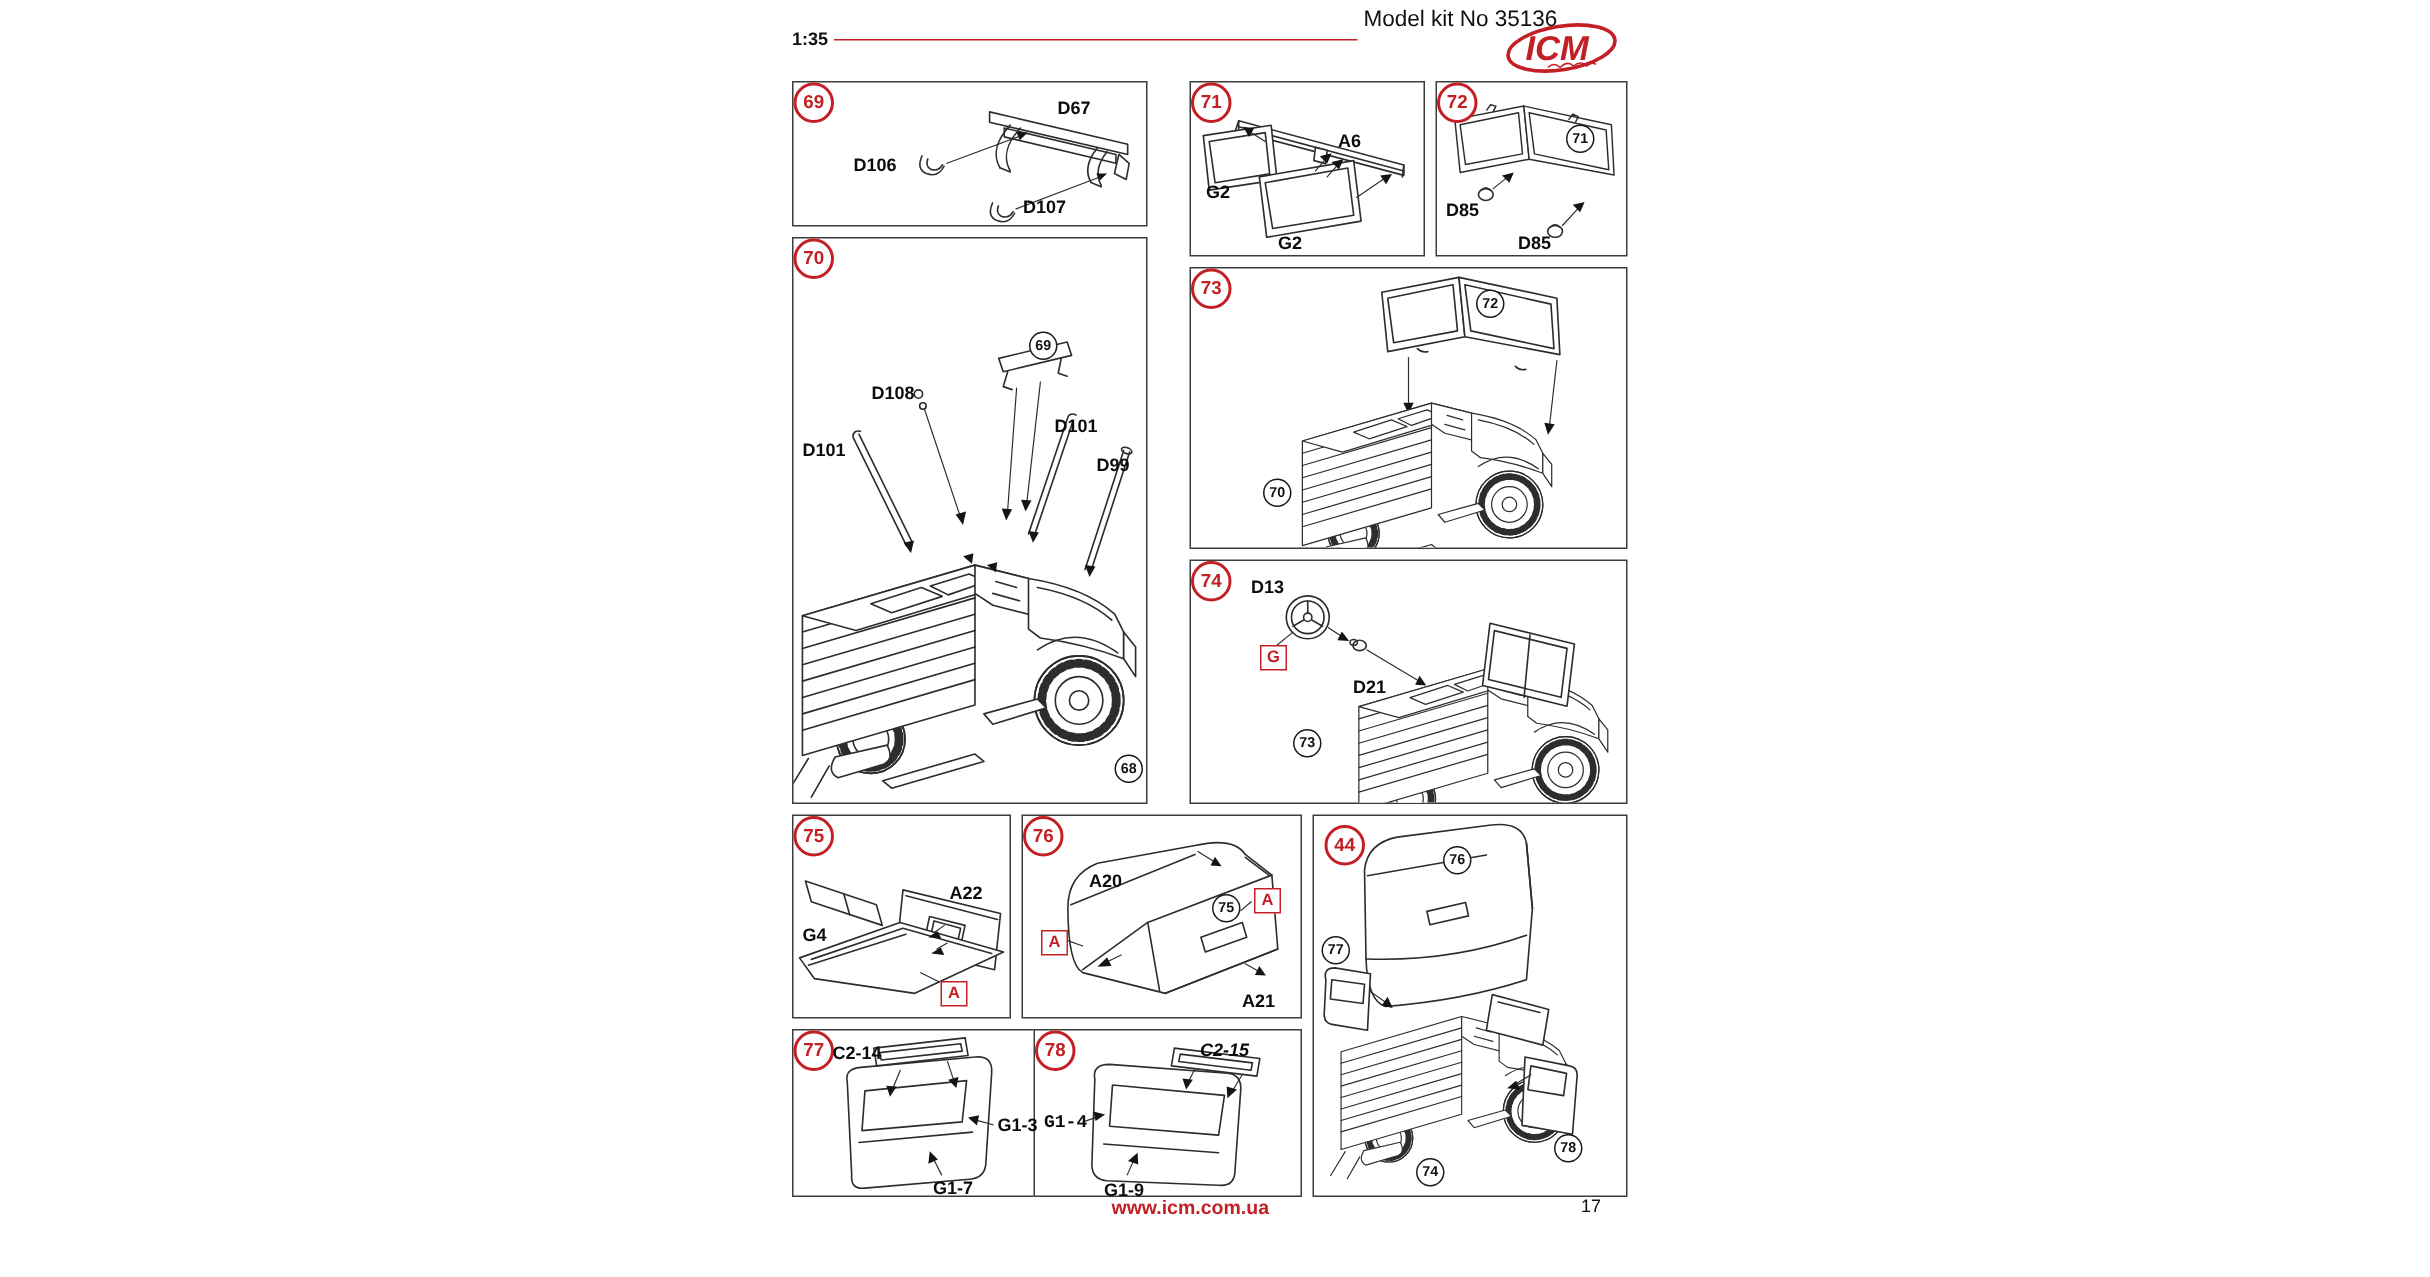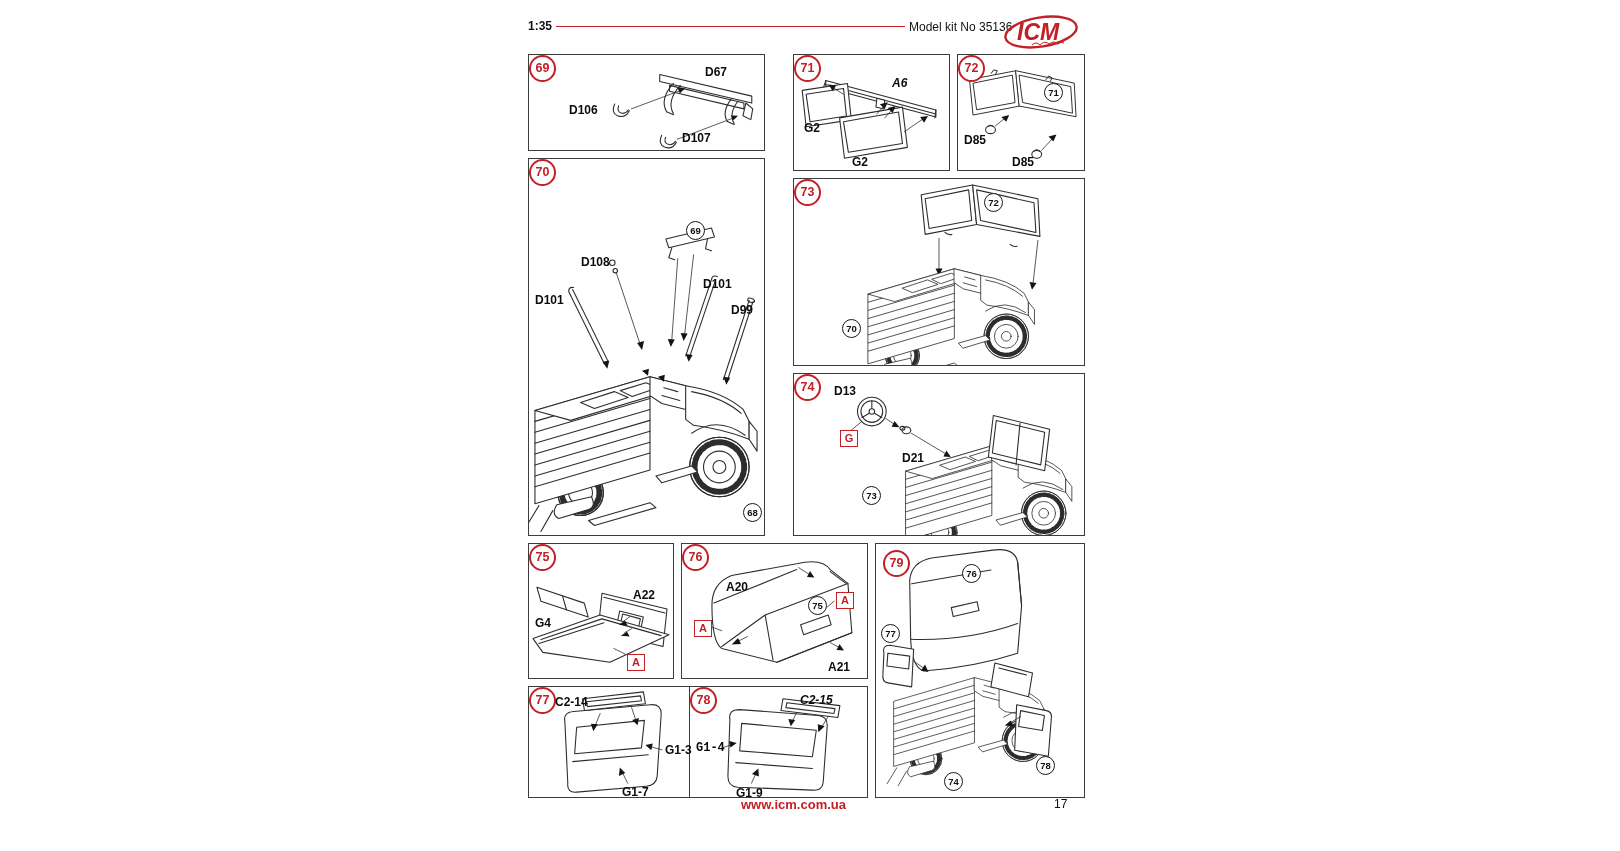"Model kit No 35136" .hkit { font-size: 12px -> 15px; top: 20px -> 4px }
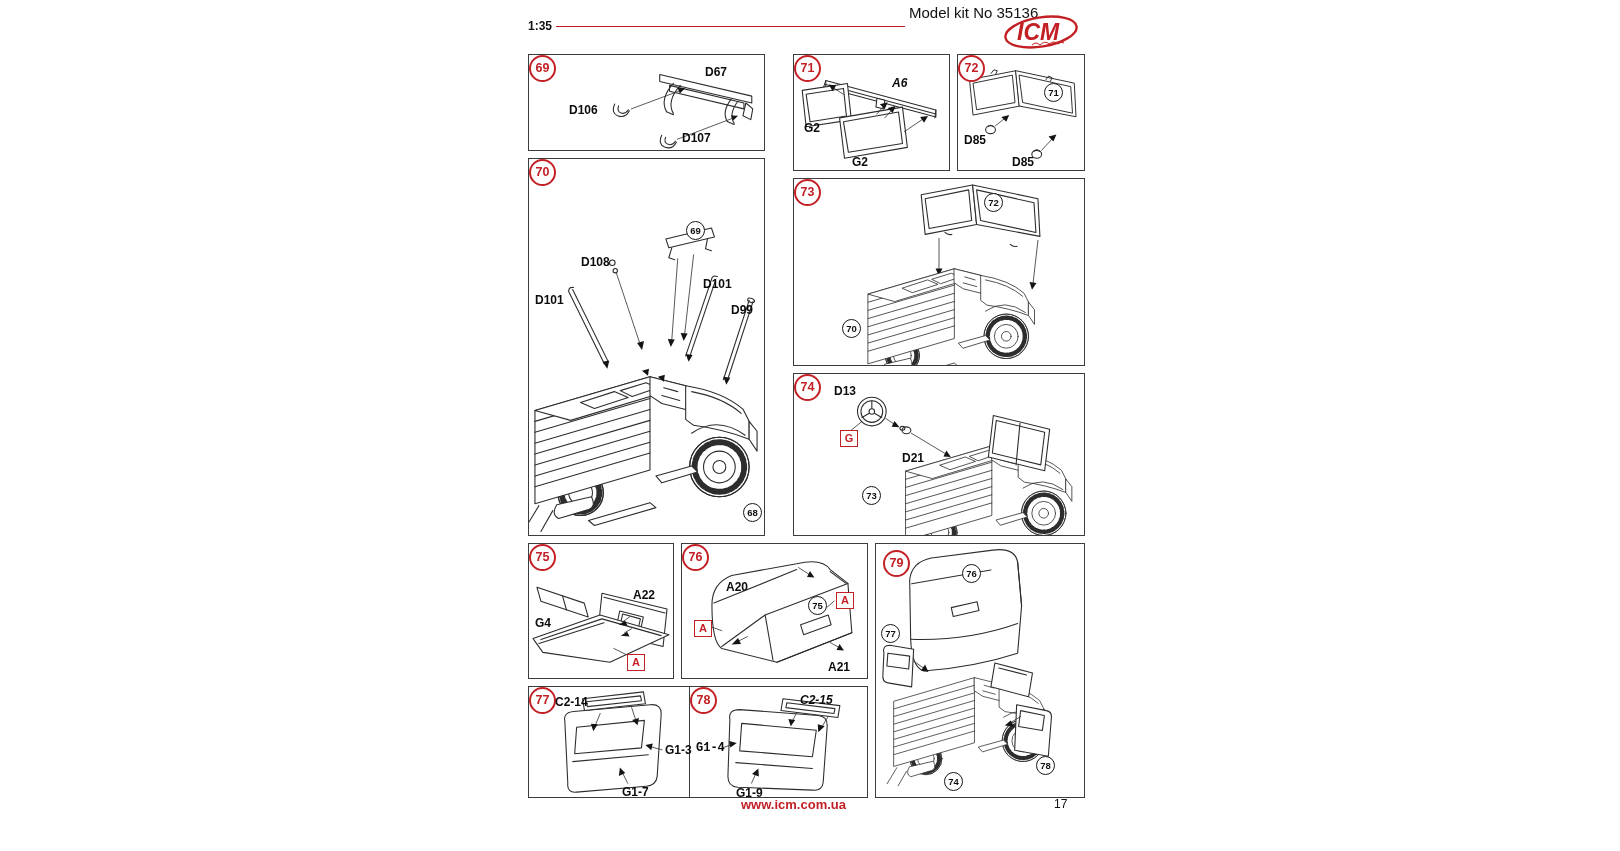"A6" span.plabel { font-style: italic -> none; top: 21px -> 32px }
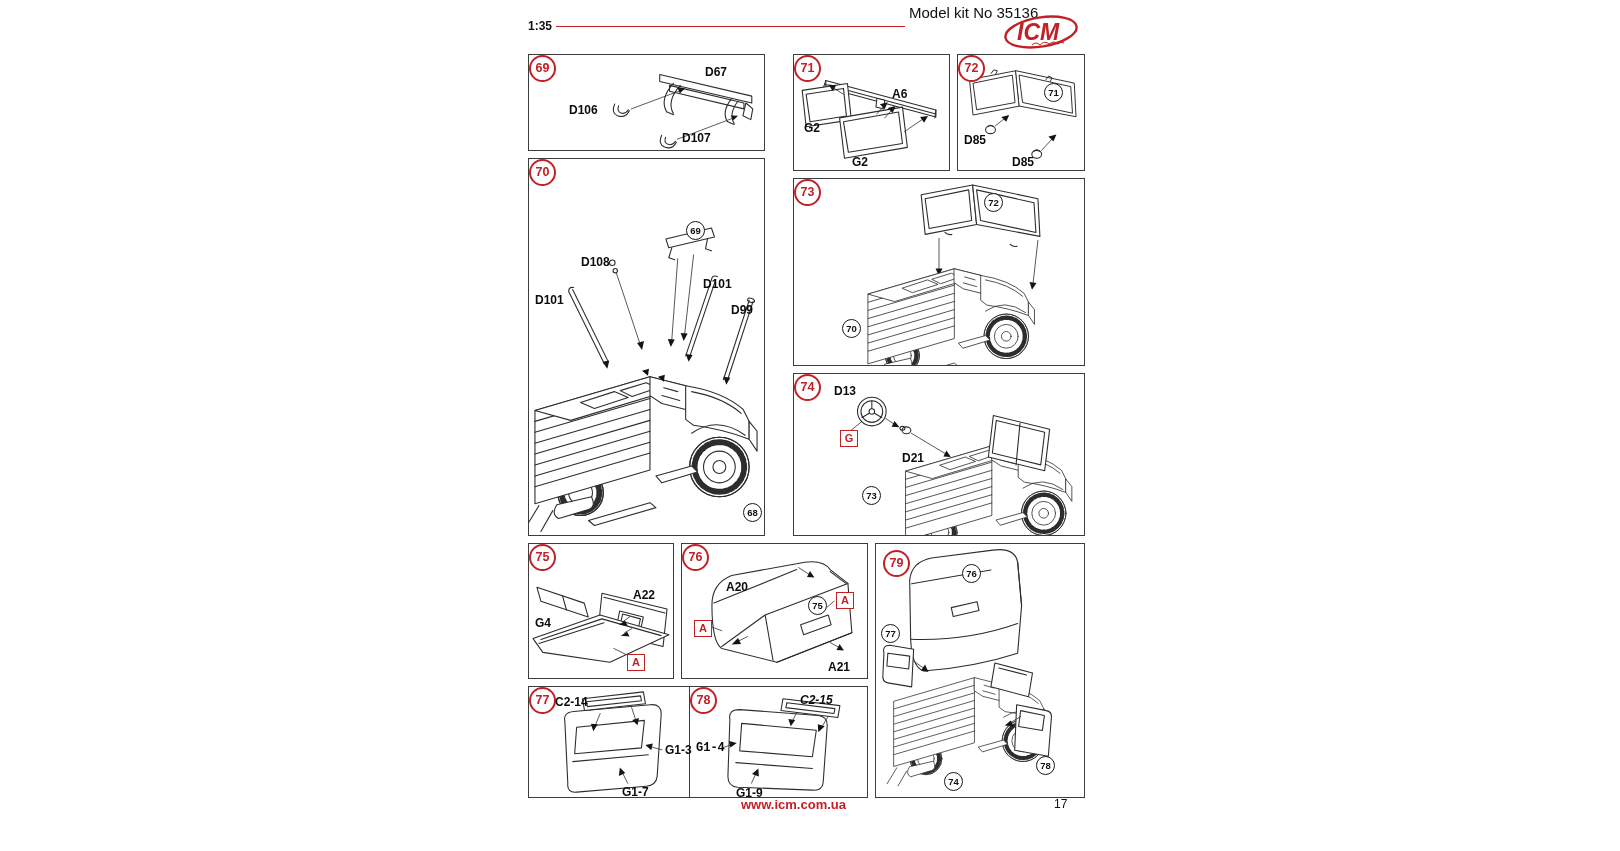"79" span { text: 79 -> 44 }
